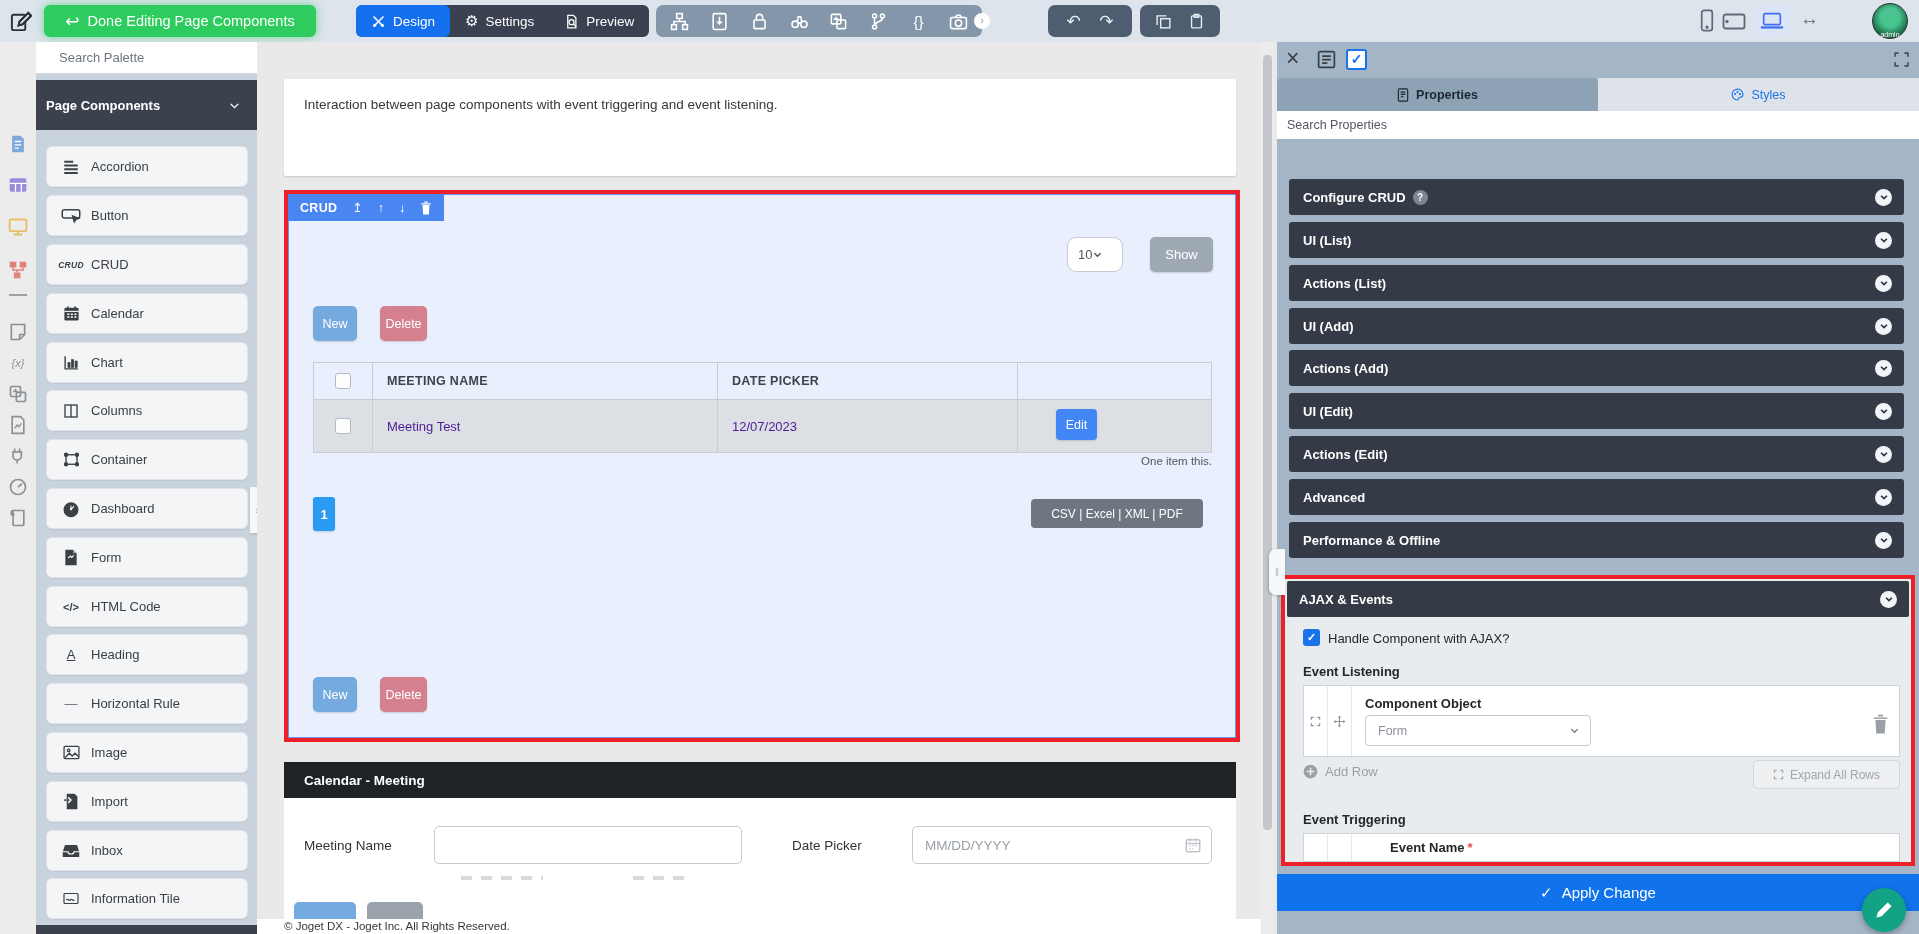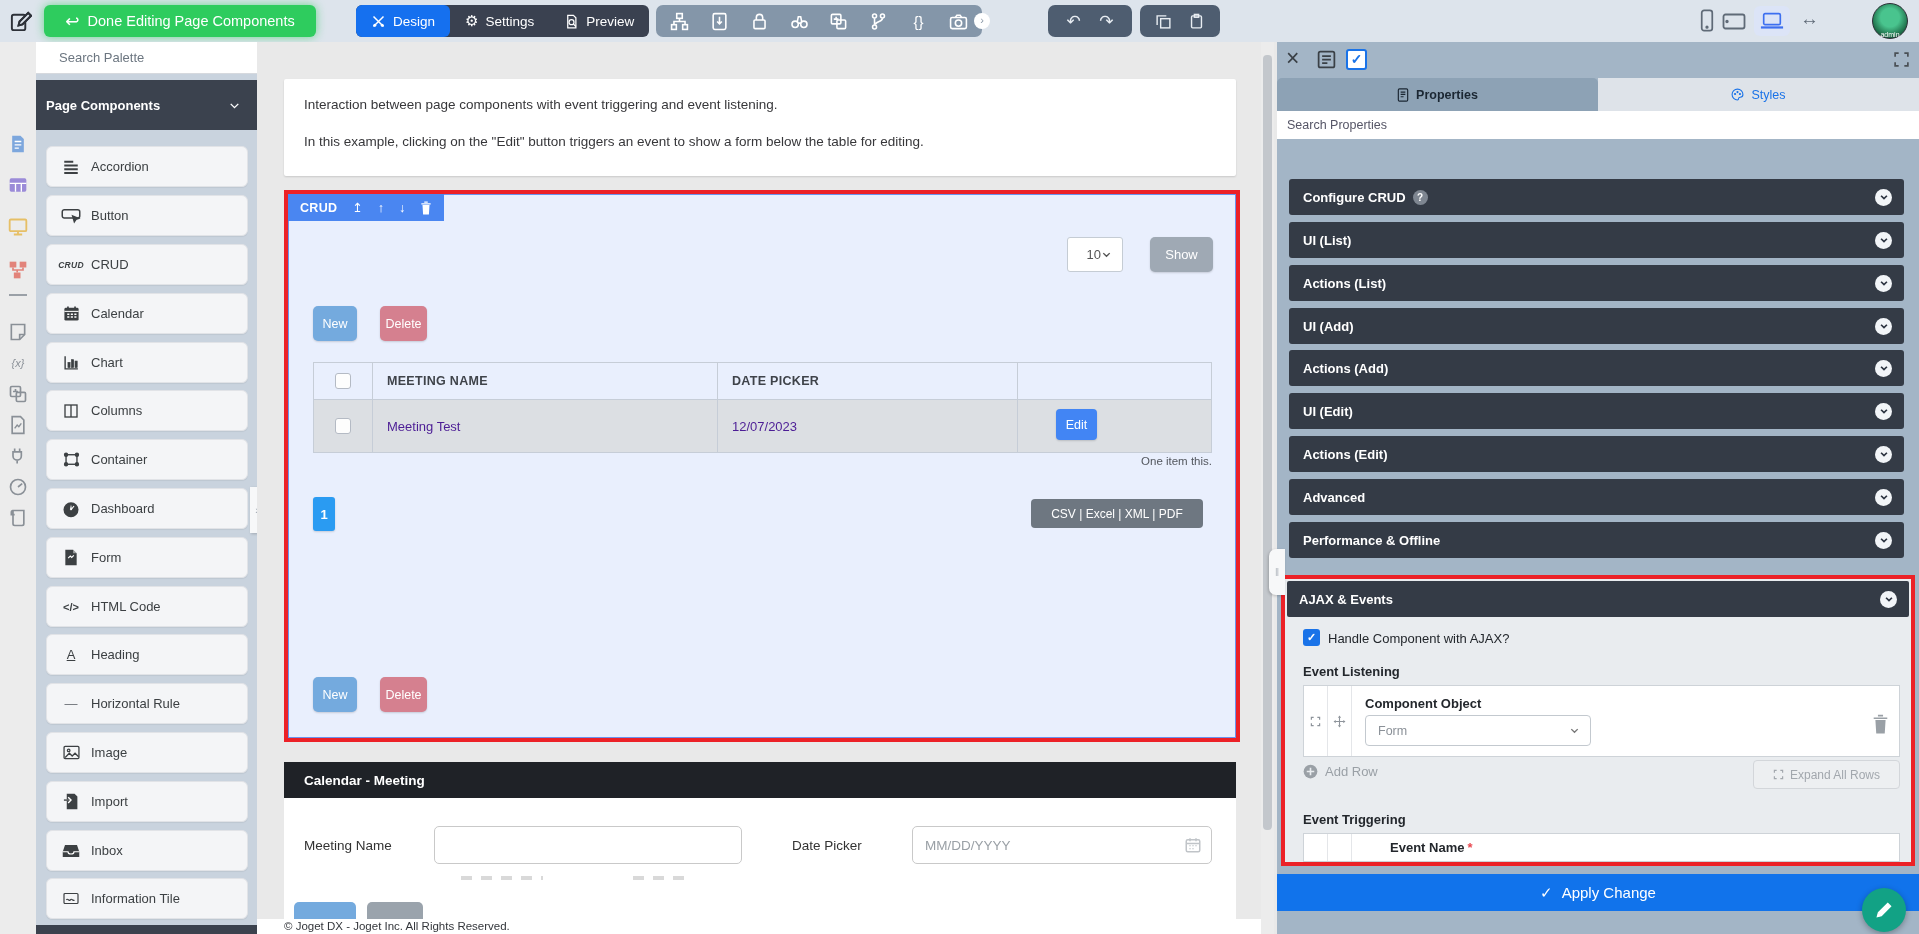"In this example, clicking on" p { html: <p>In this example, clicking on the "Edit" button triggers an event to show a form below the table for editing.</p> -> none }
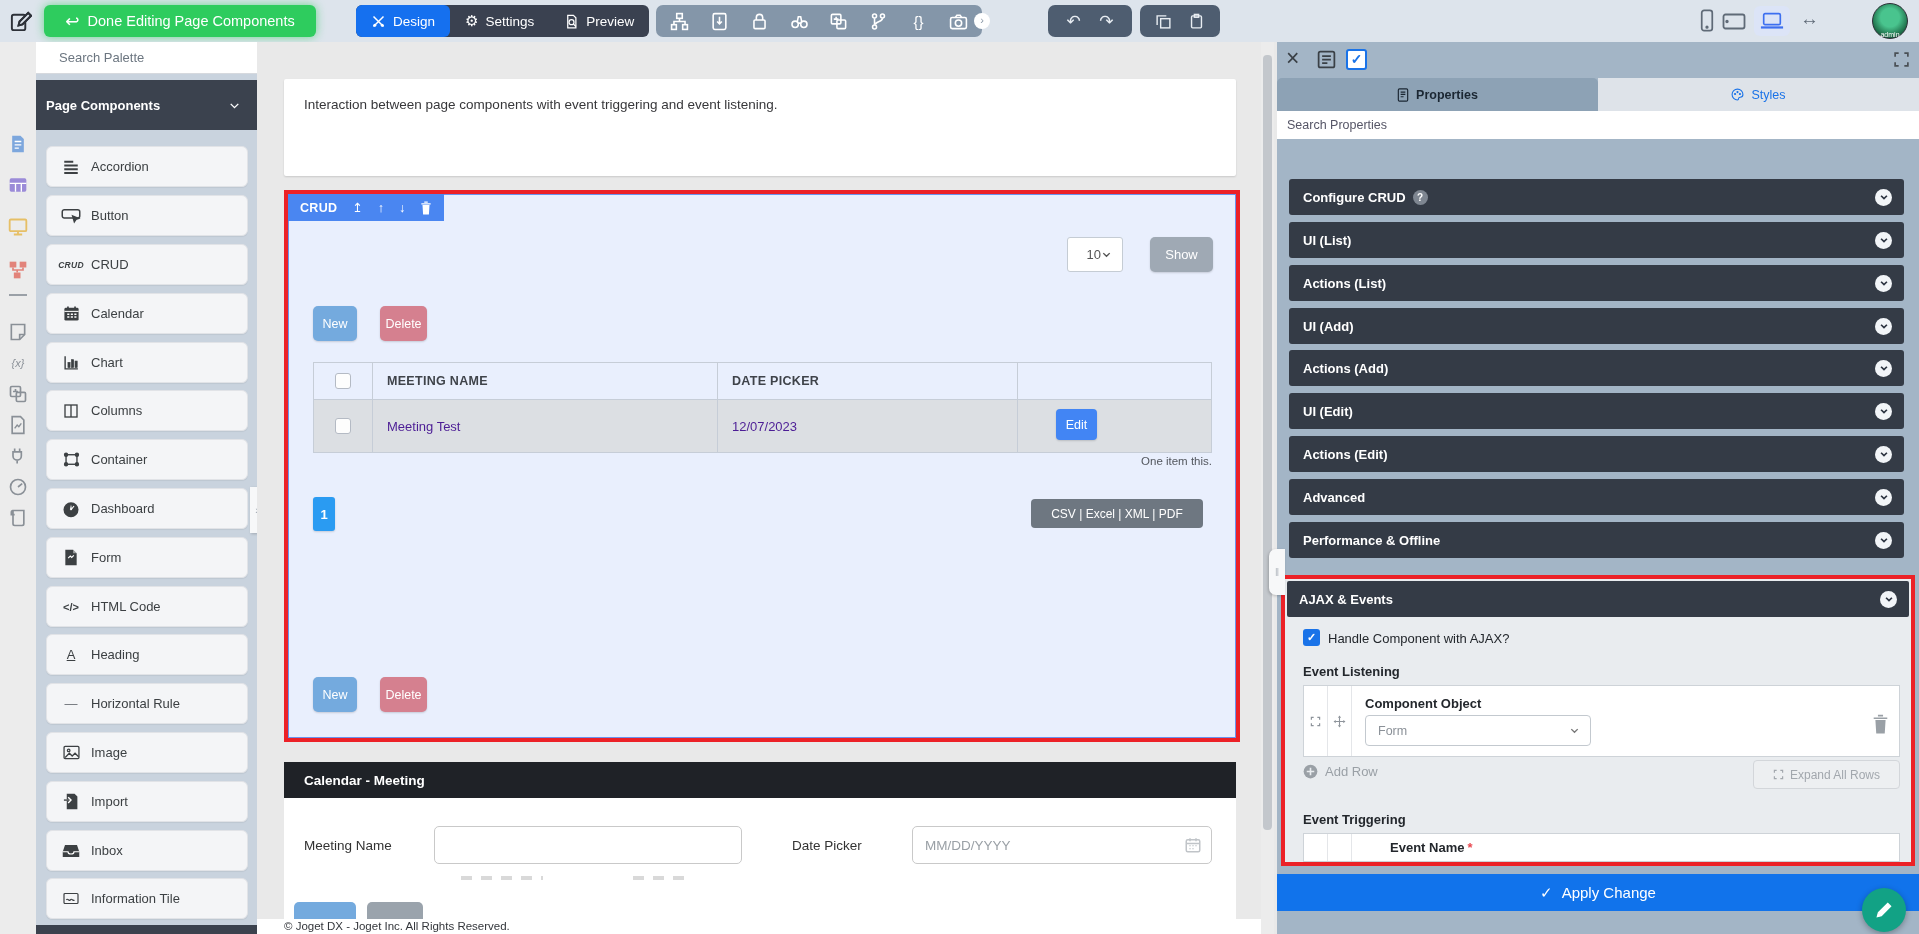"10" .pgsize { border-radius: 3px -> 9px; justify-content: flex-end -> flex-start }
